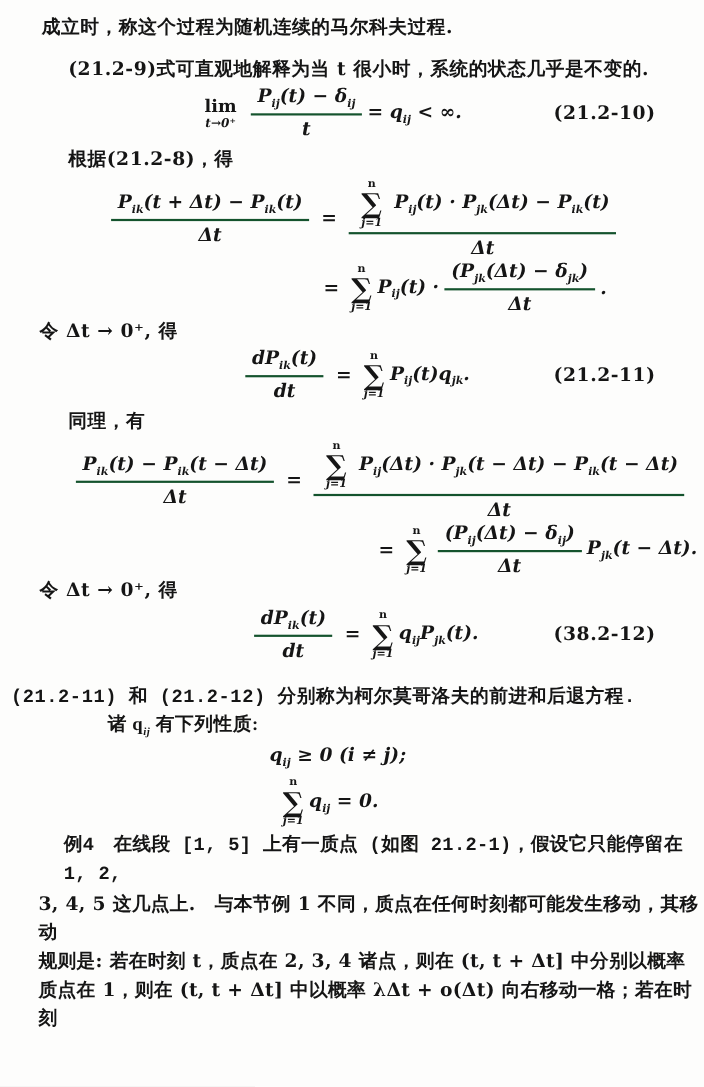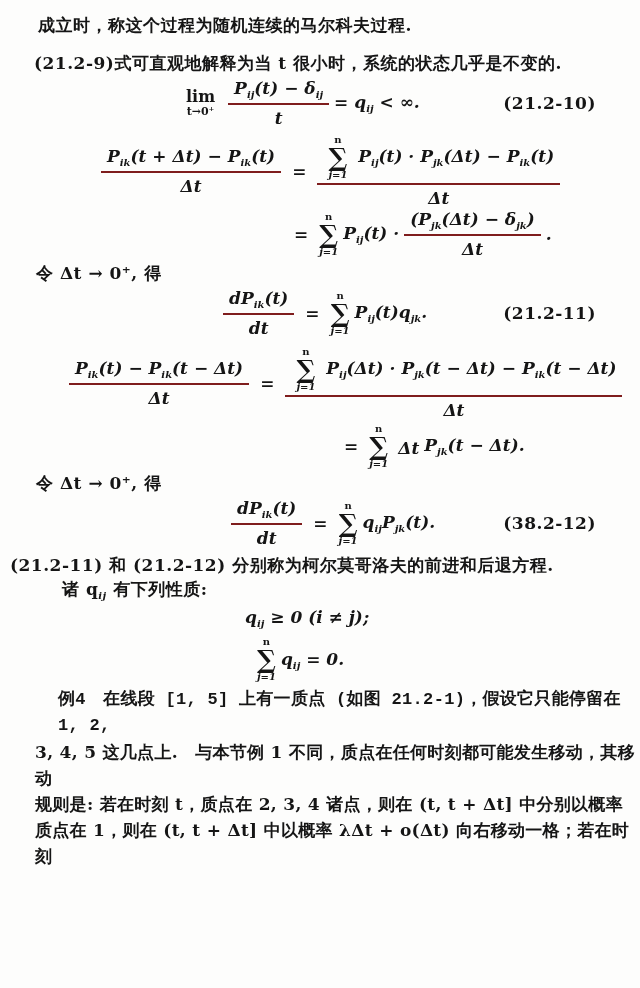"(21.2-9)式可直观地解释为当 t 很小时，系统的状态几乎是不变的." .p2 { margin: 8px 0 0 34px -> 8px 0 0 62px }
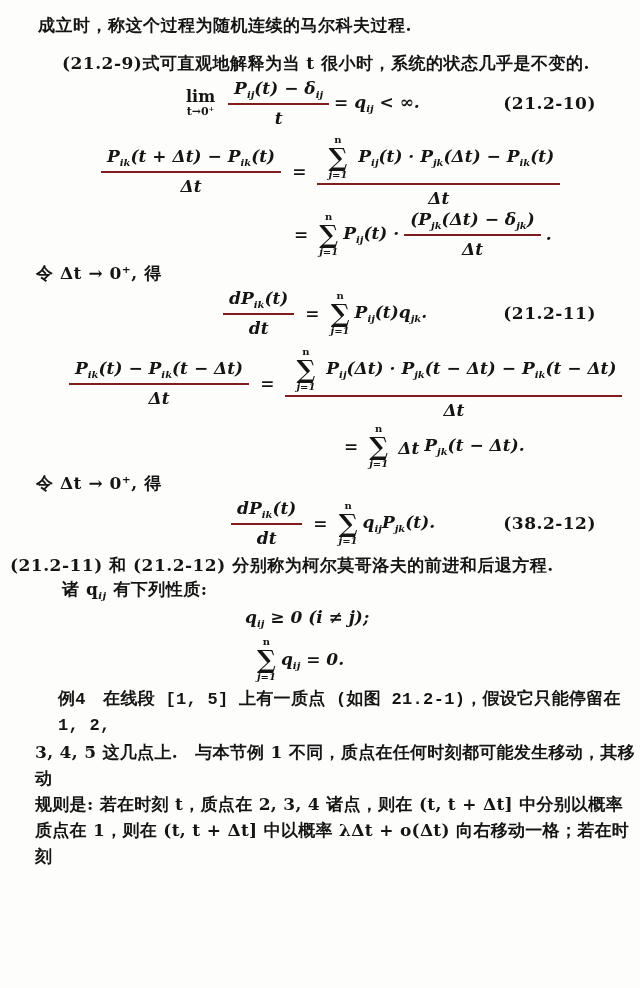"Pij(t) − δij" .frac .num { border-bottom: 2px solid #7f1d1d -> 2px solid #14532d }
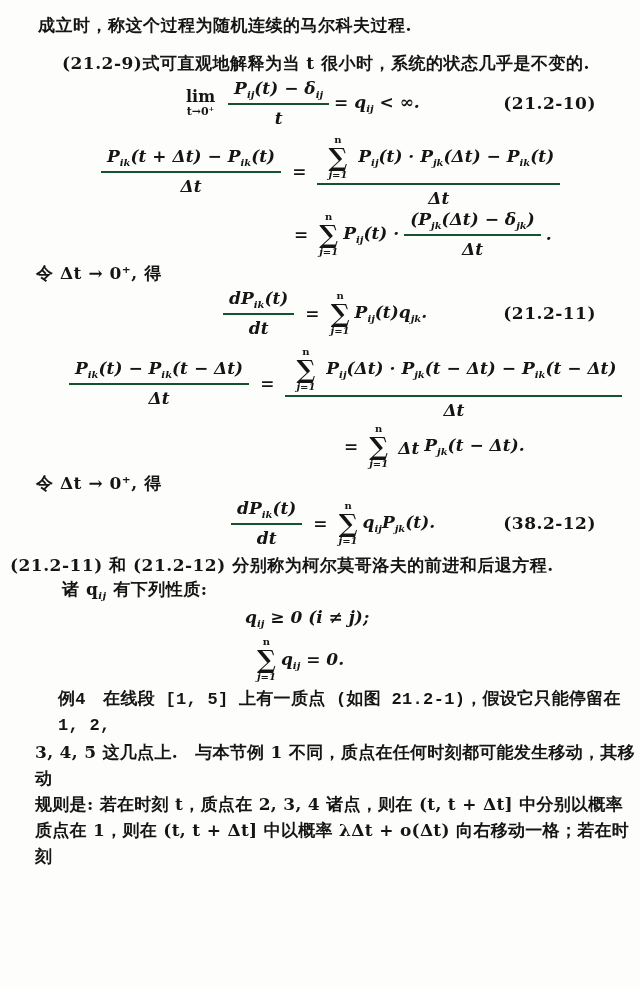"t→0⁺" .limop .s { font-style: none -> italic }
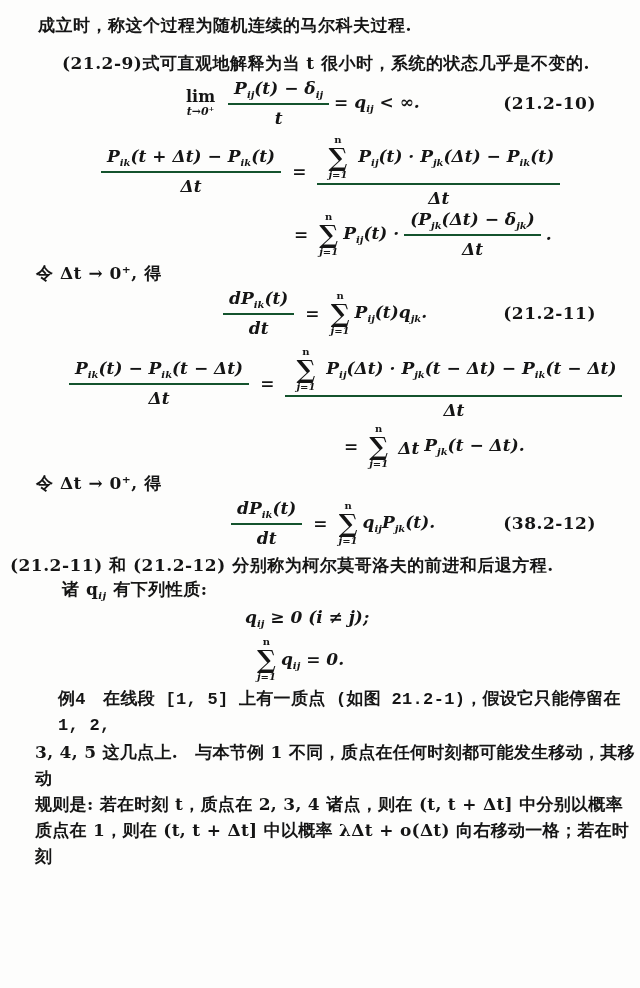"根据(21.2-8)，得" p.t { html: none -> <p>根据(21.2-8)，得</p> }
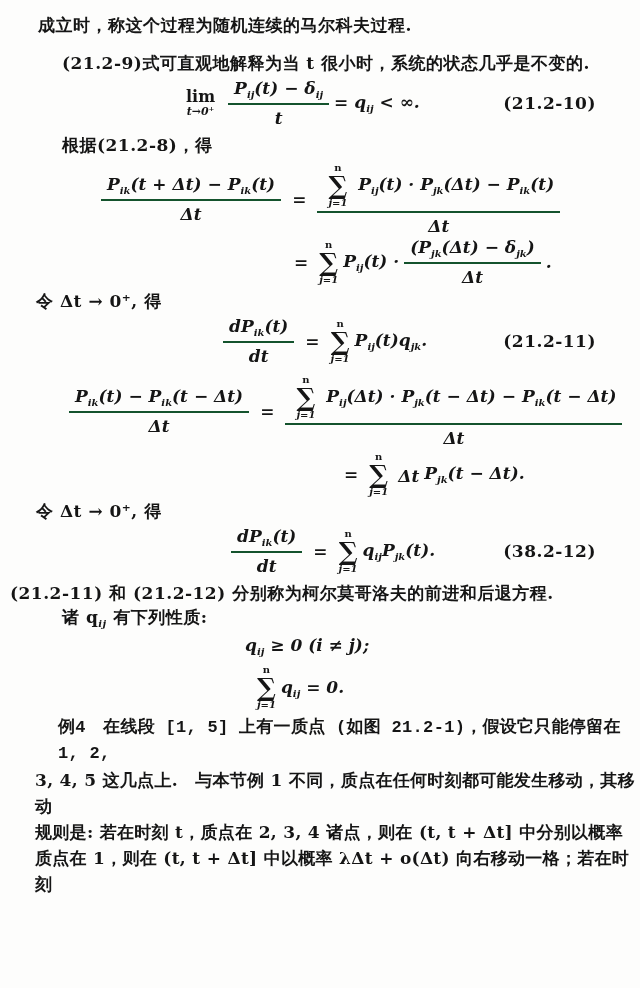"同理，有" p.t { html: none -> <p>同理，有</p> }
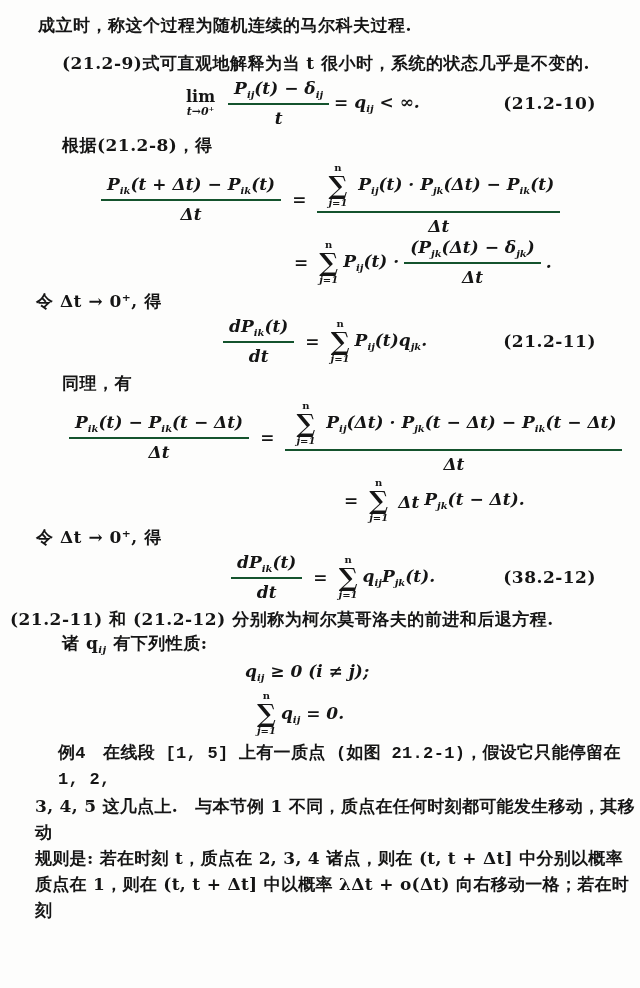"(Pij(Δt) − δij)" span.num { html: none -> <span>(P<sub>ij</sub>(Δt) − δ<sub>ij</sub>)</span> }
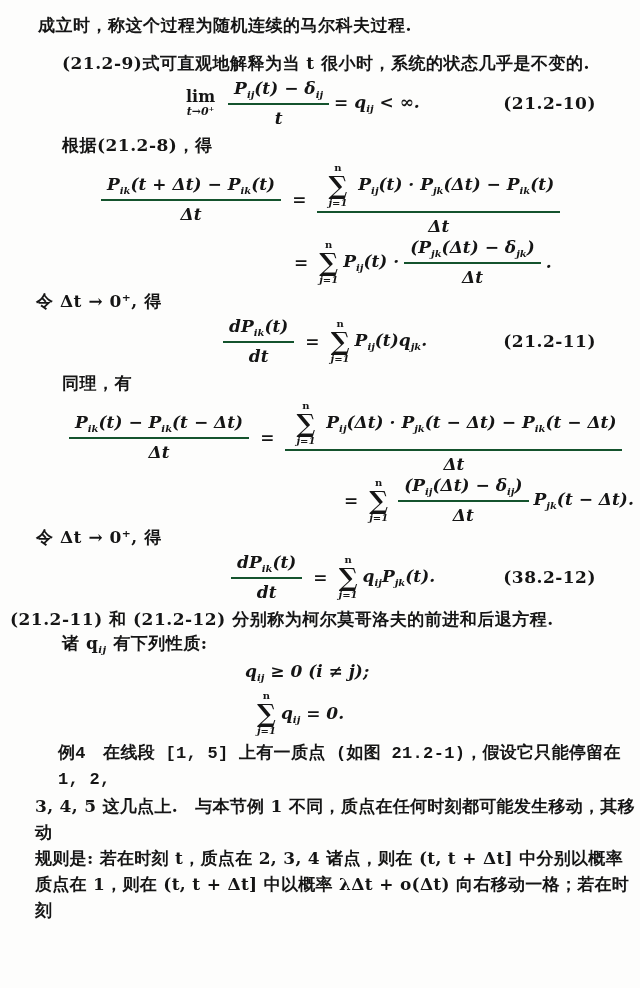"(21.2-11) 和 (21.2-12)" .p8 { font-family: none -> Liberation Mono, monospace; margin: 4px 0 0 10px -> 20px 0 0 10px }
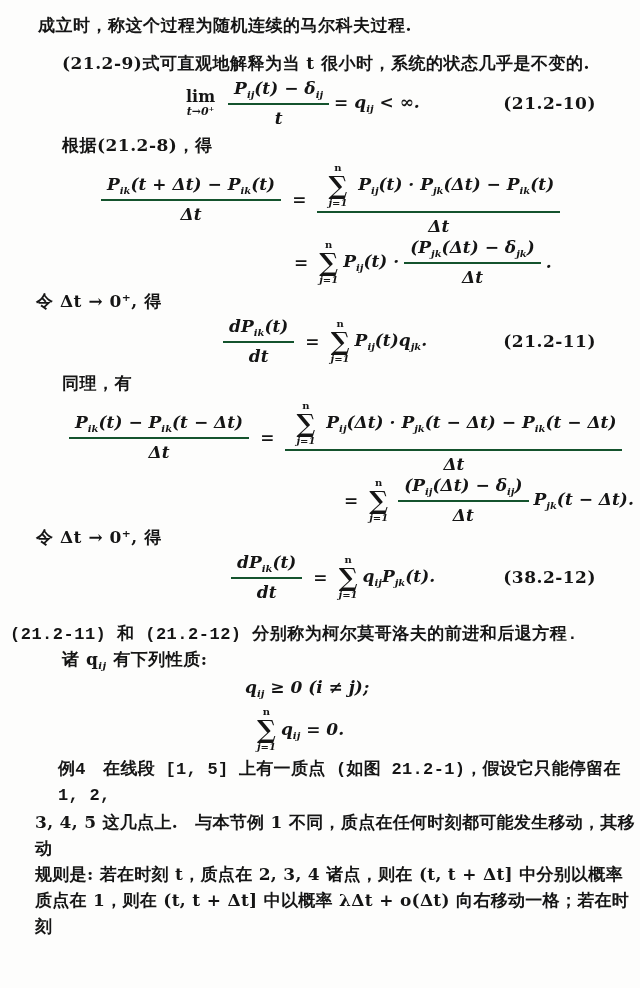"诸 qij 有下列性质:" .p9 { font-family: none -> Liberation Serif, serif; margin: 2px 0 0 62px -> 2px 0 0 98px }
